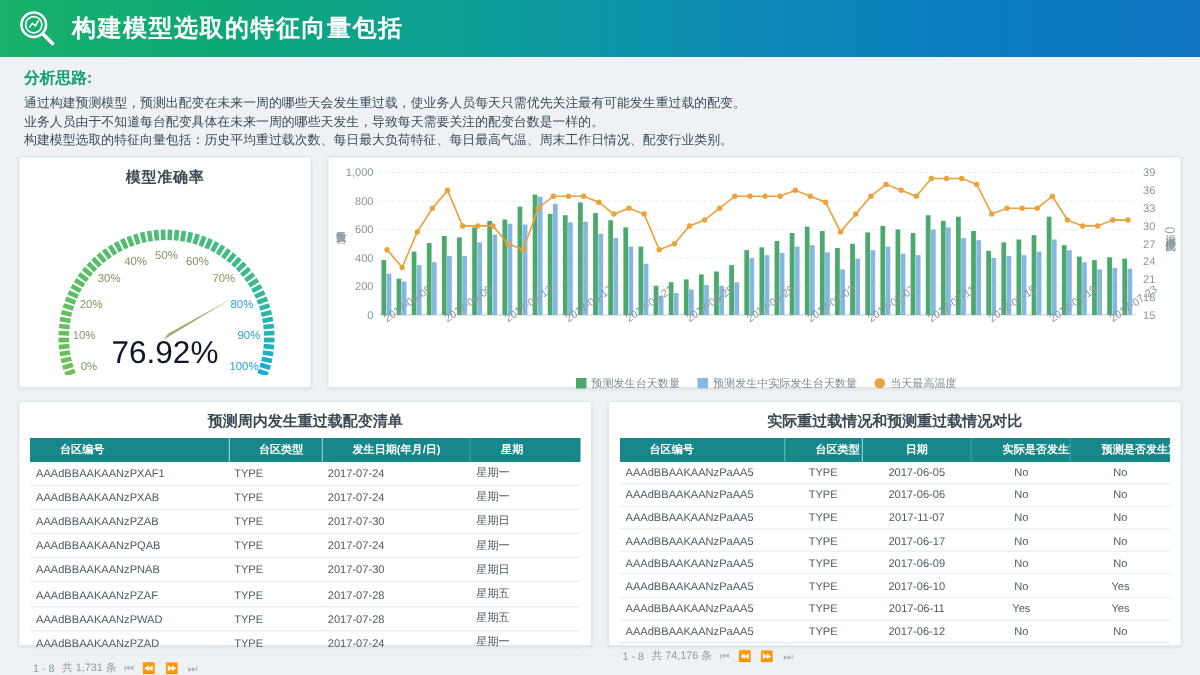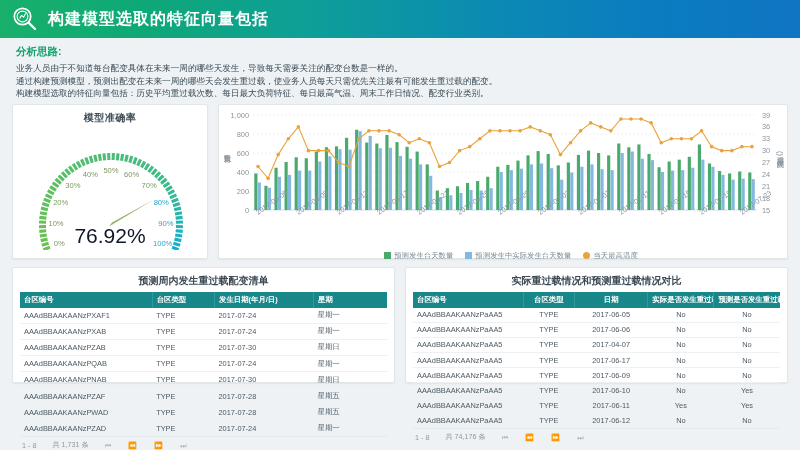"业务人员由于不知道每台配变具体在未来一周的哪些天发生，导致每天需要关注的配变台数" p { order: before "通过构建预测模型，预测出配变在未来一周的哪些天会发生重过载，使业务人员每天只需优" -> after "通过构建预测模型，预测出配变在未来一周的哪些天会发生重过载，使业务人员每天只需优" }
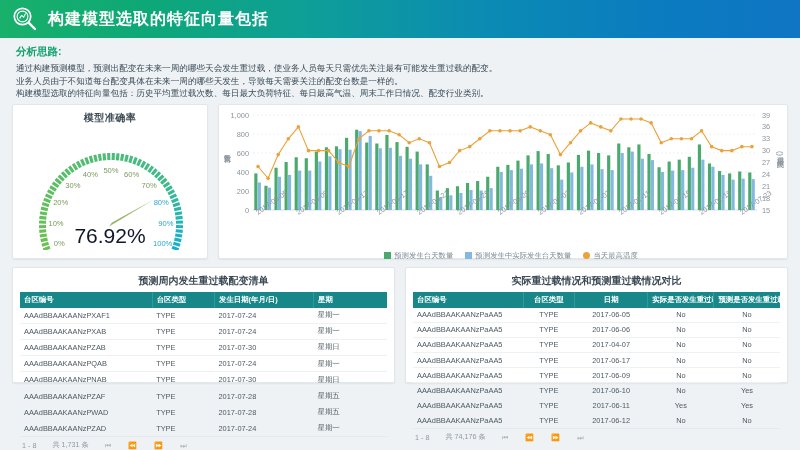"预测周内发生重过载配变清单" #tables-row { height: 124px -> 172px }
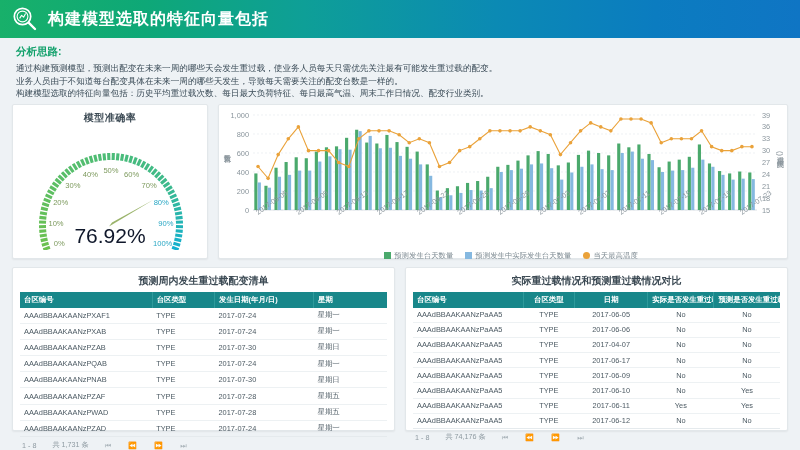"台区编号" thead th { padding: 3px 4px -> 3px 20px }
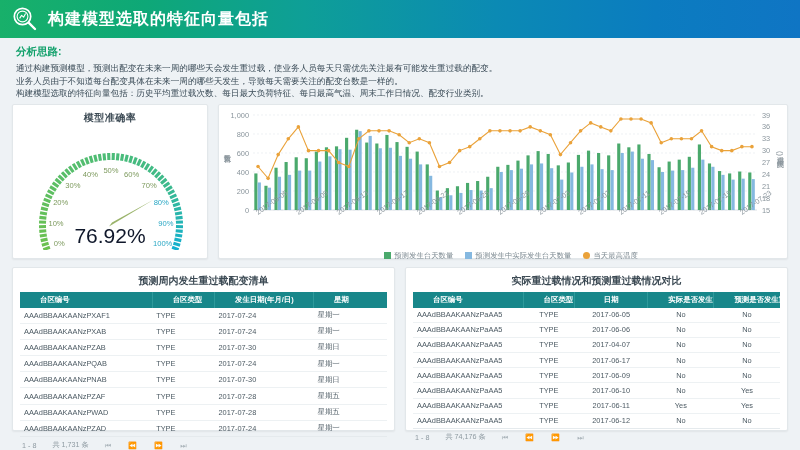"2017-04-07" td.c-center { text: 2017-04-07 -> 2017-11-07 }
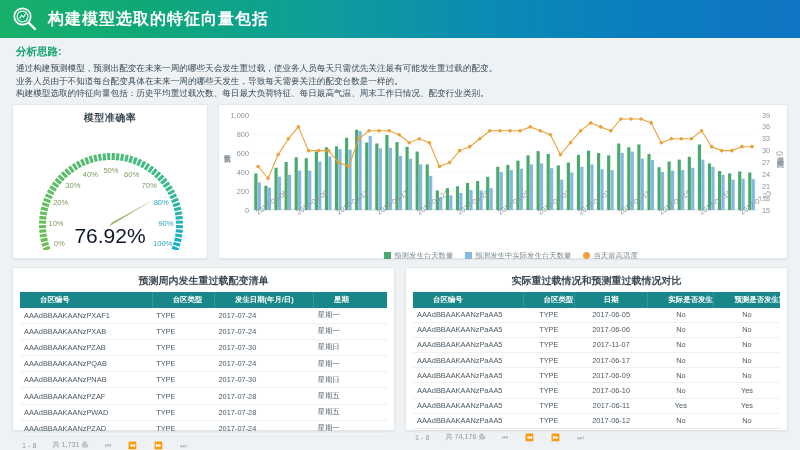"1 - 8" .pager { gap: 16px -> 5px }
